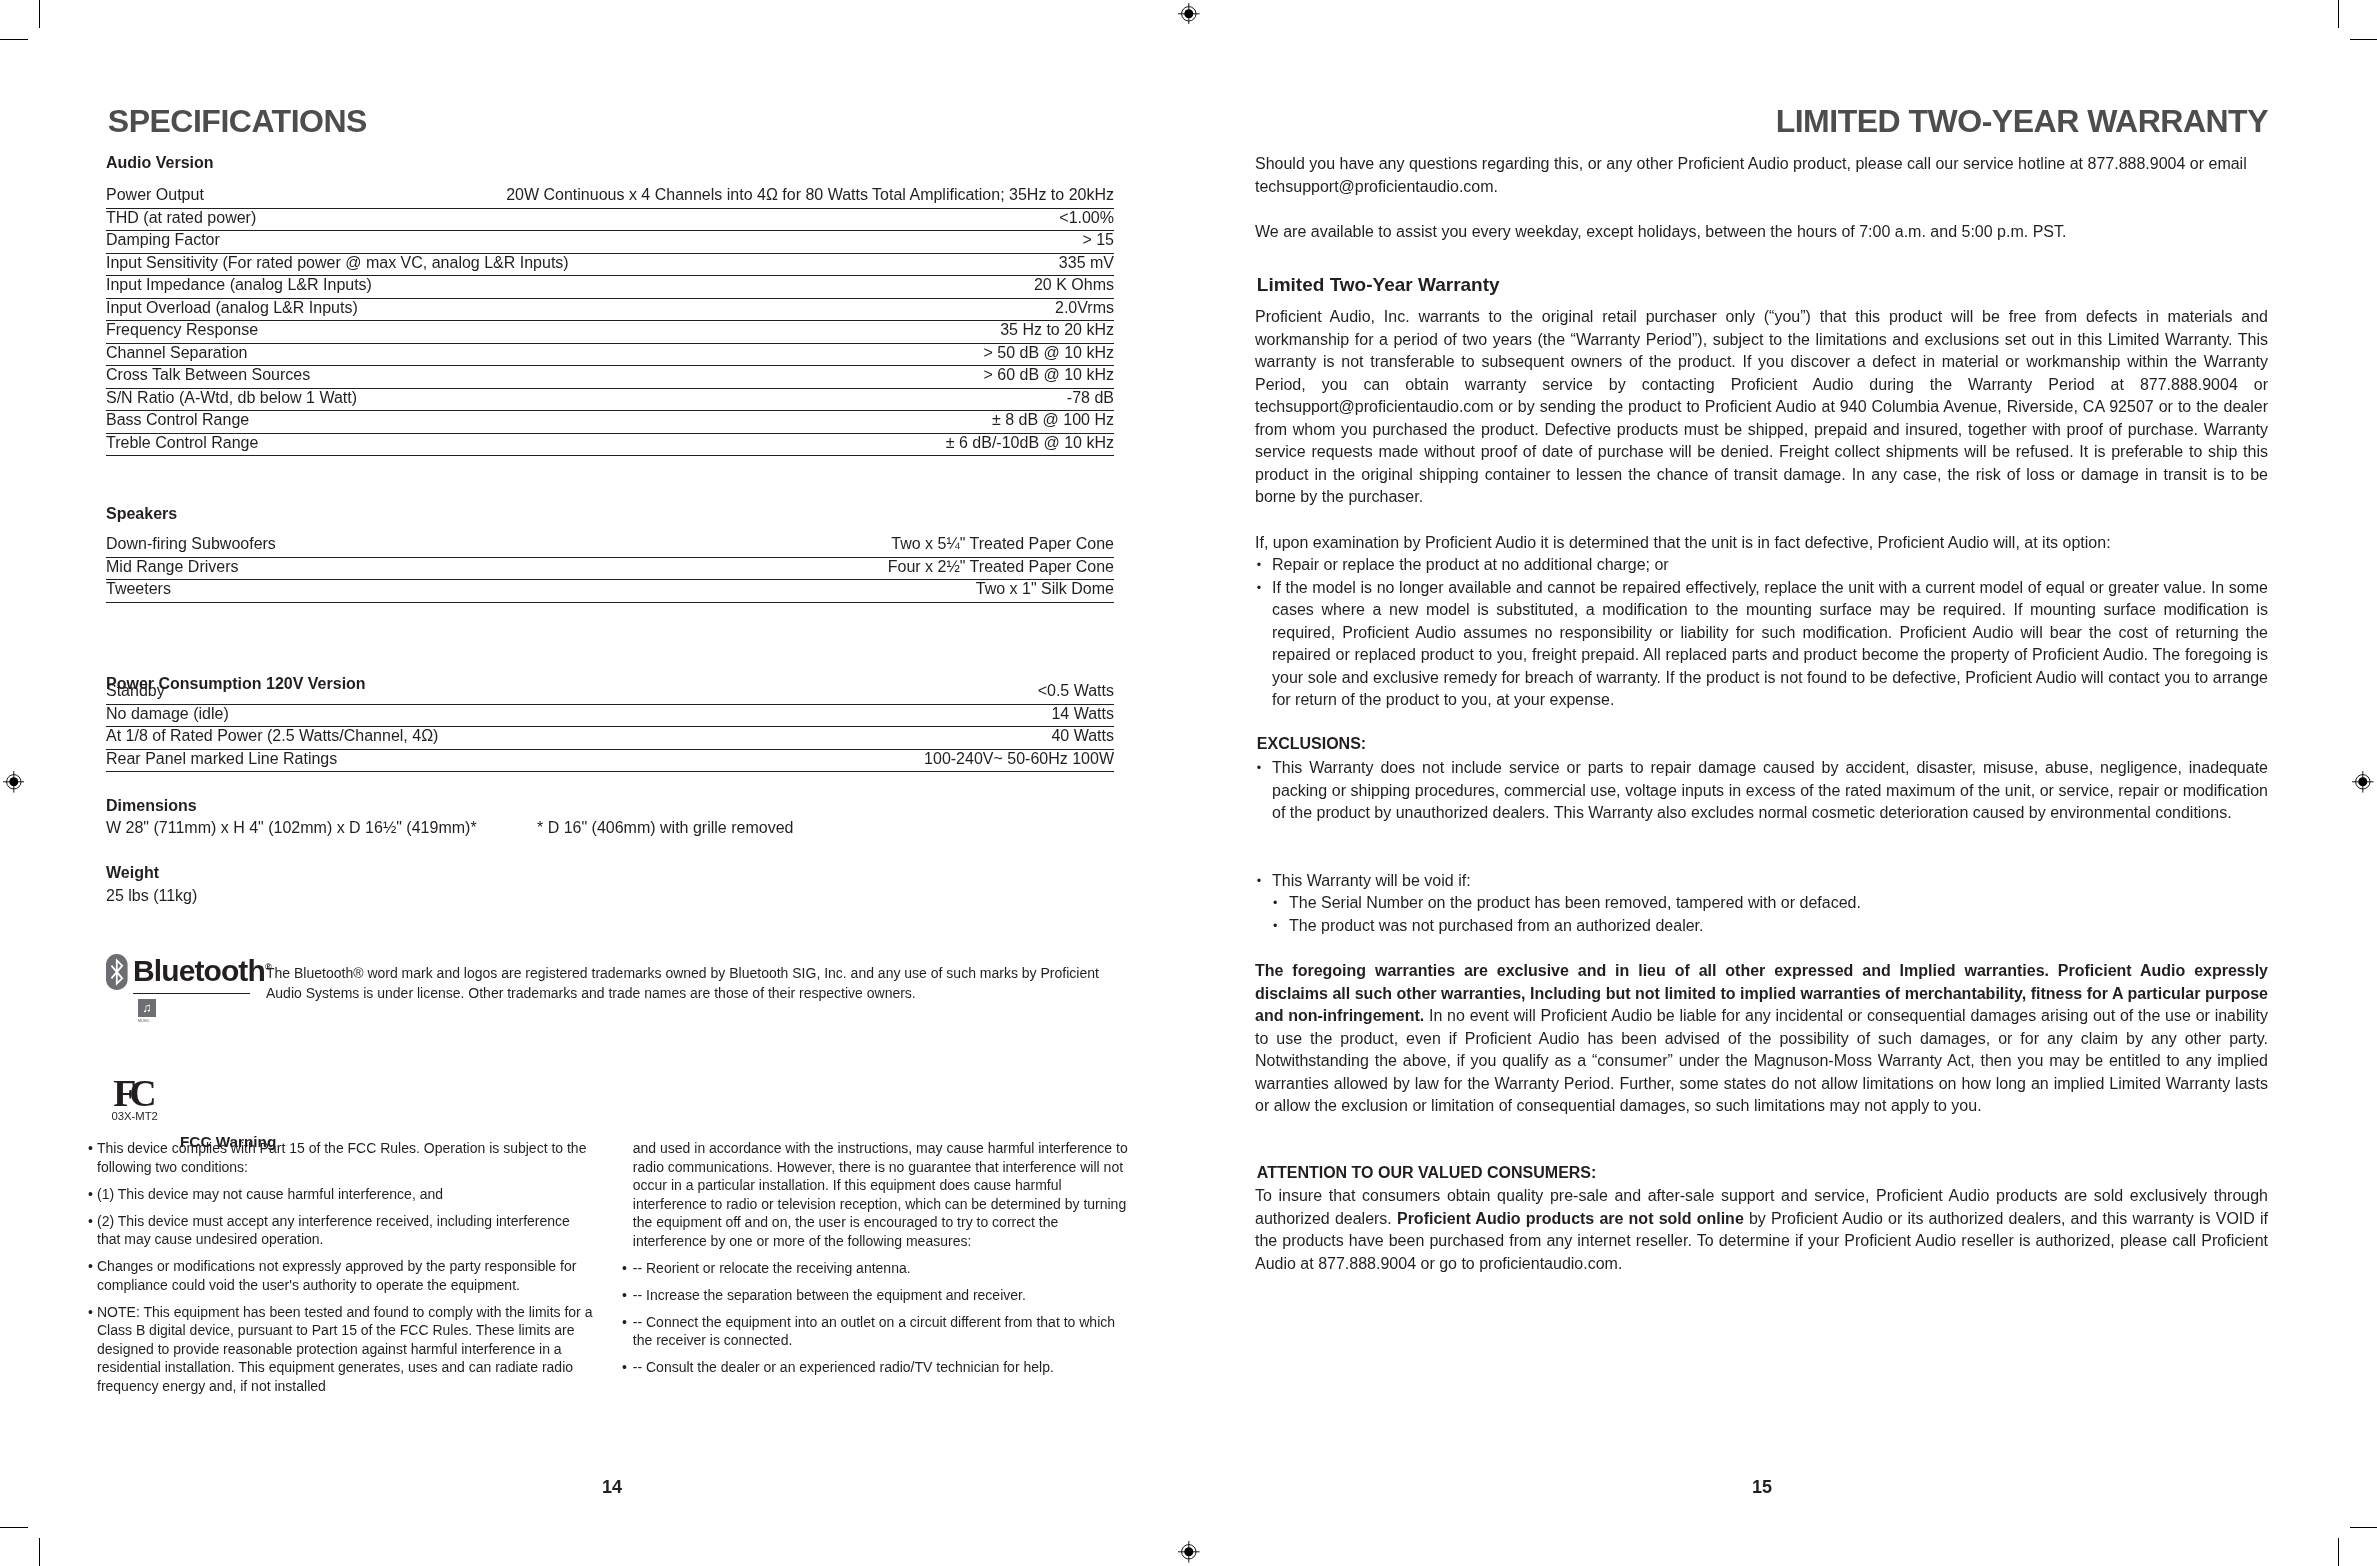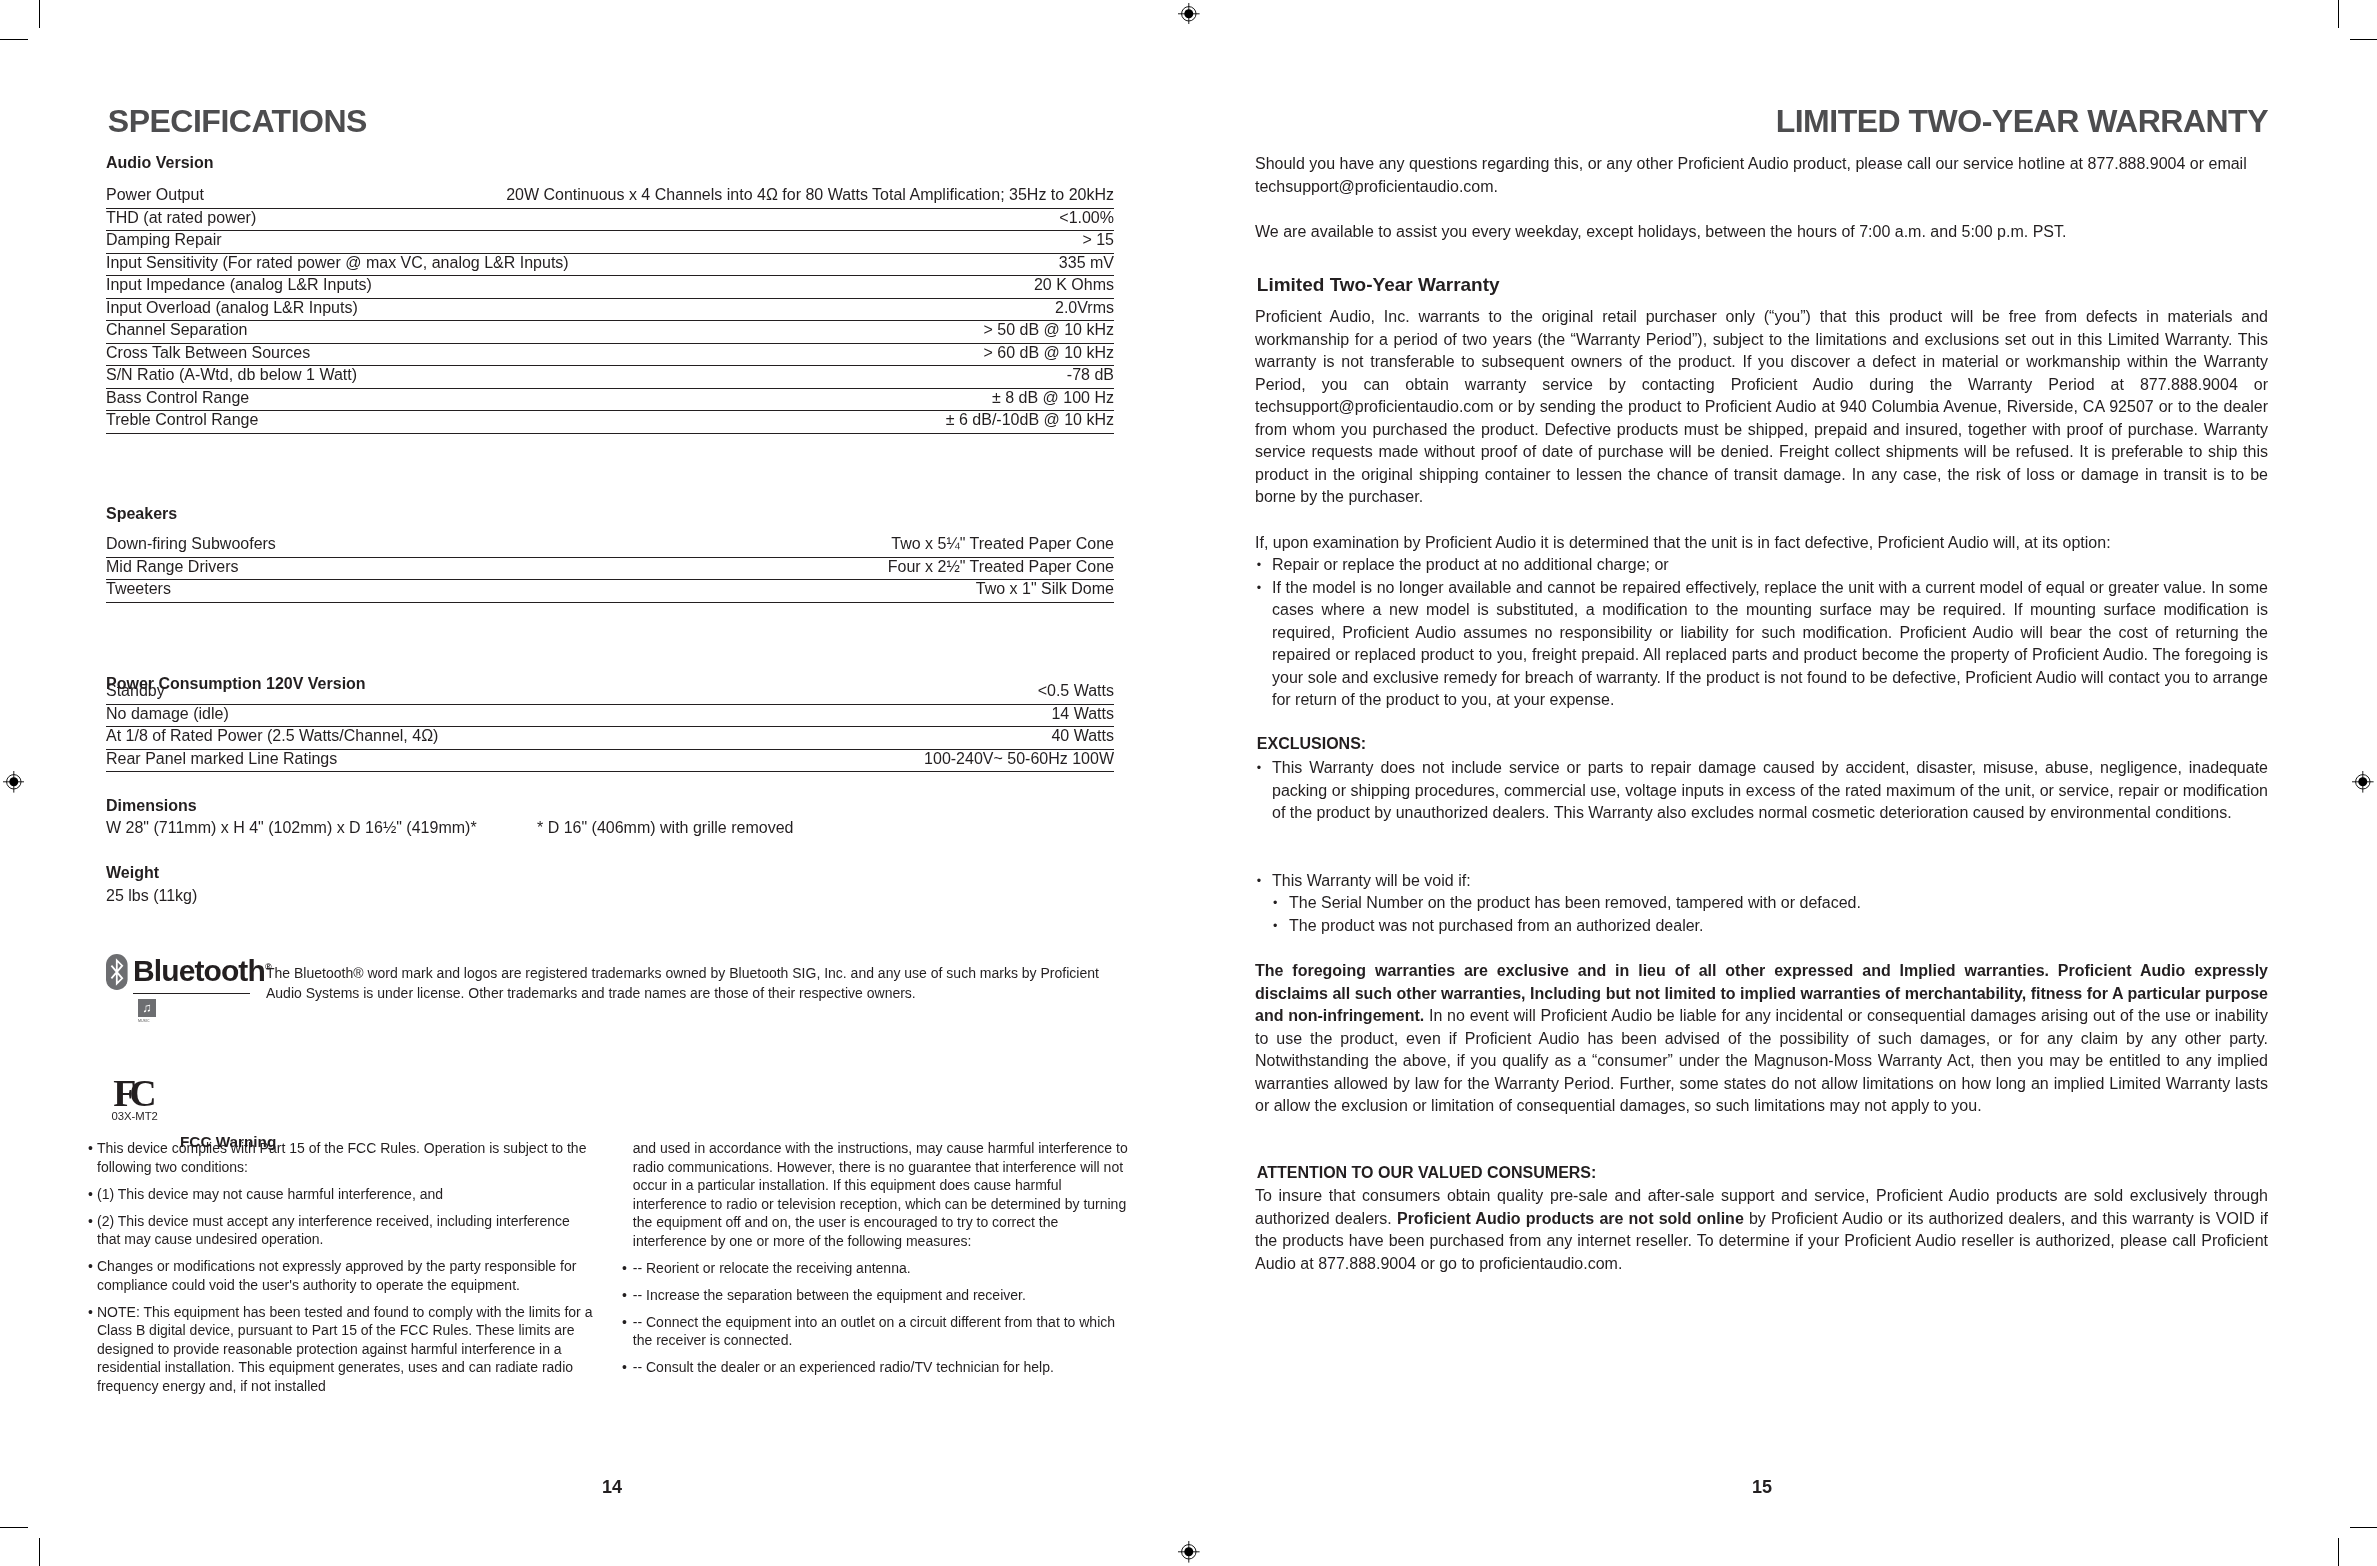"Damping Repair" span { text: Repair -> Factor }
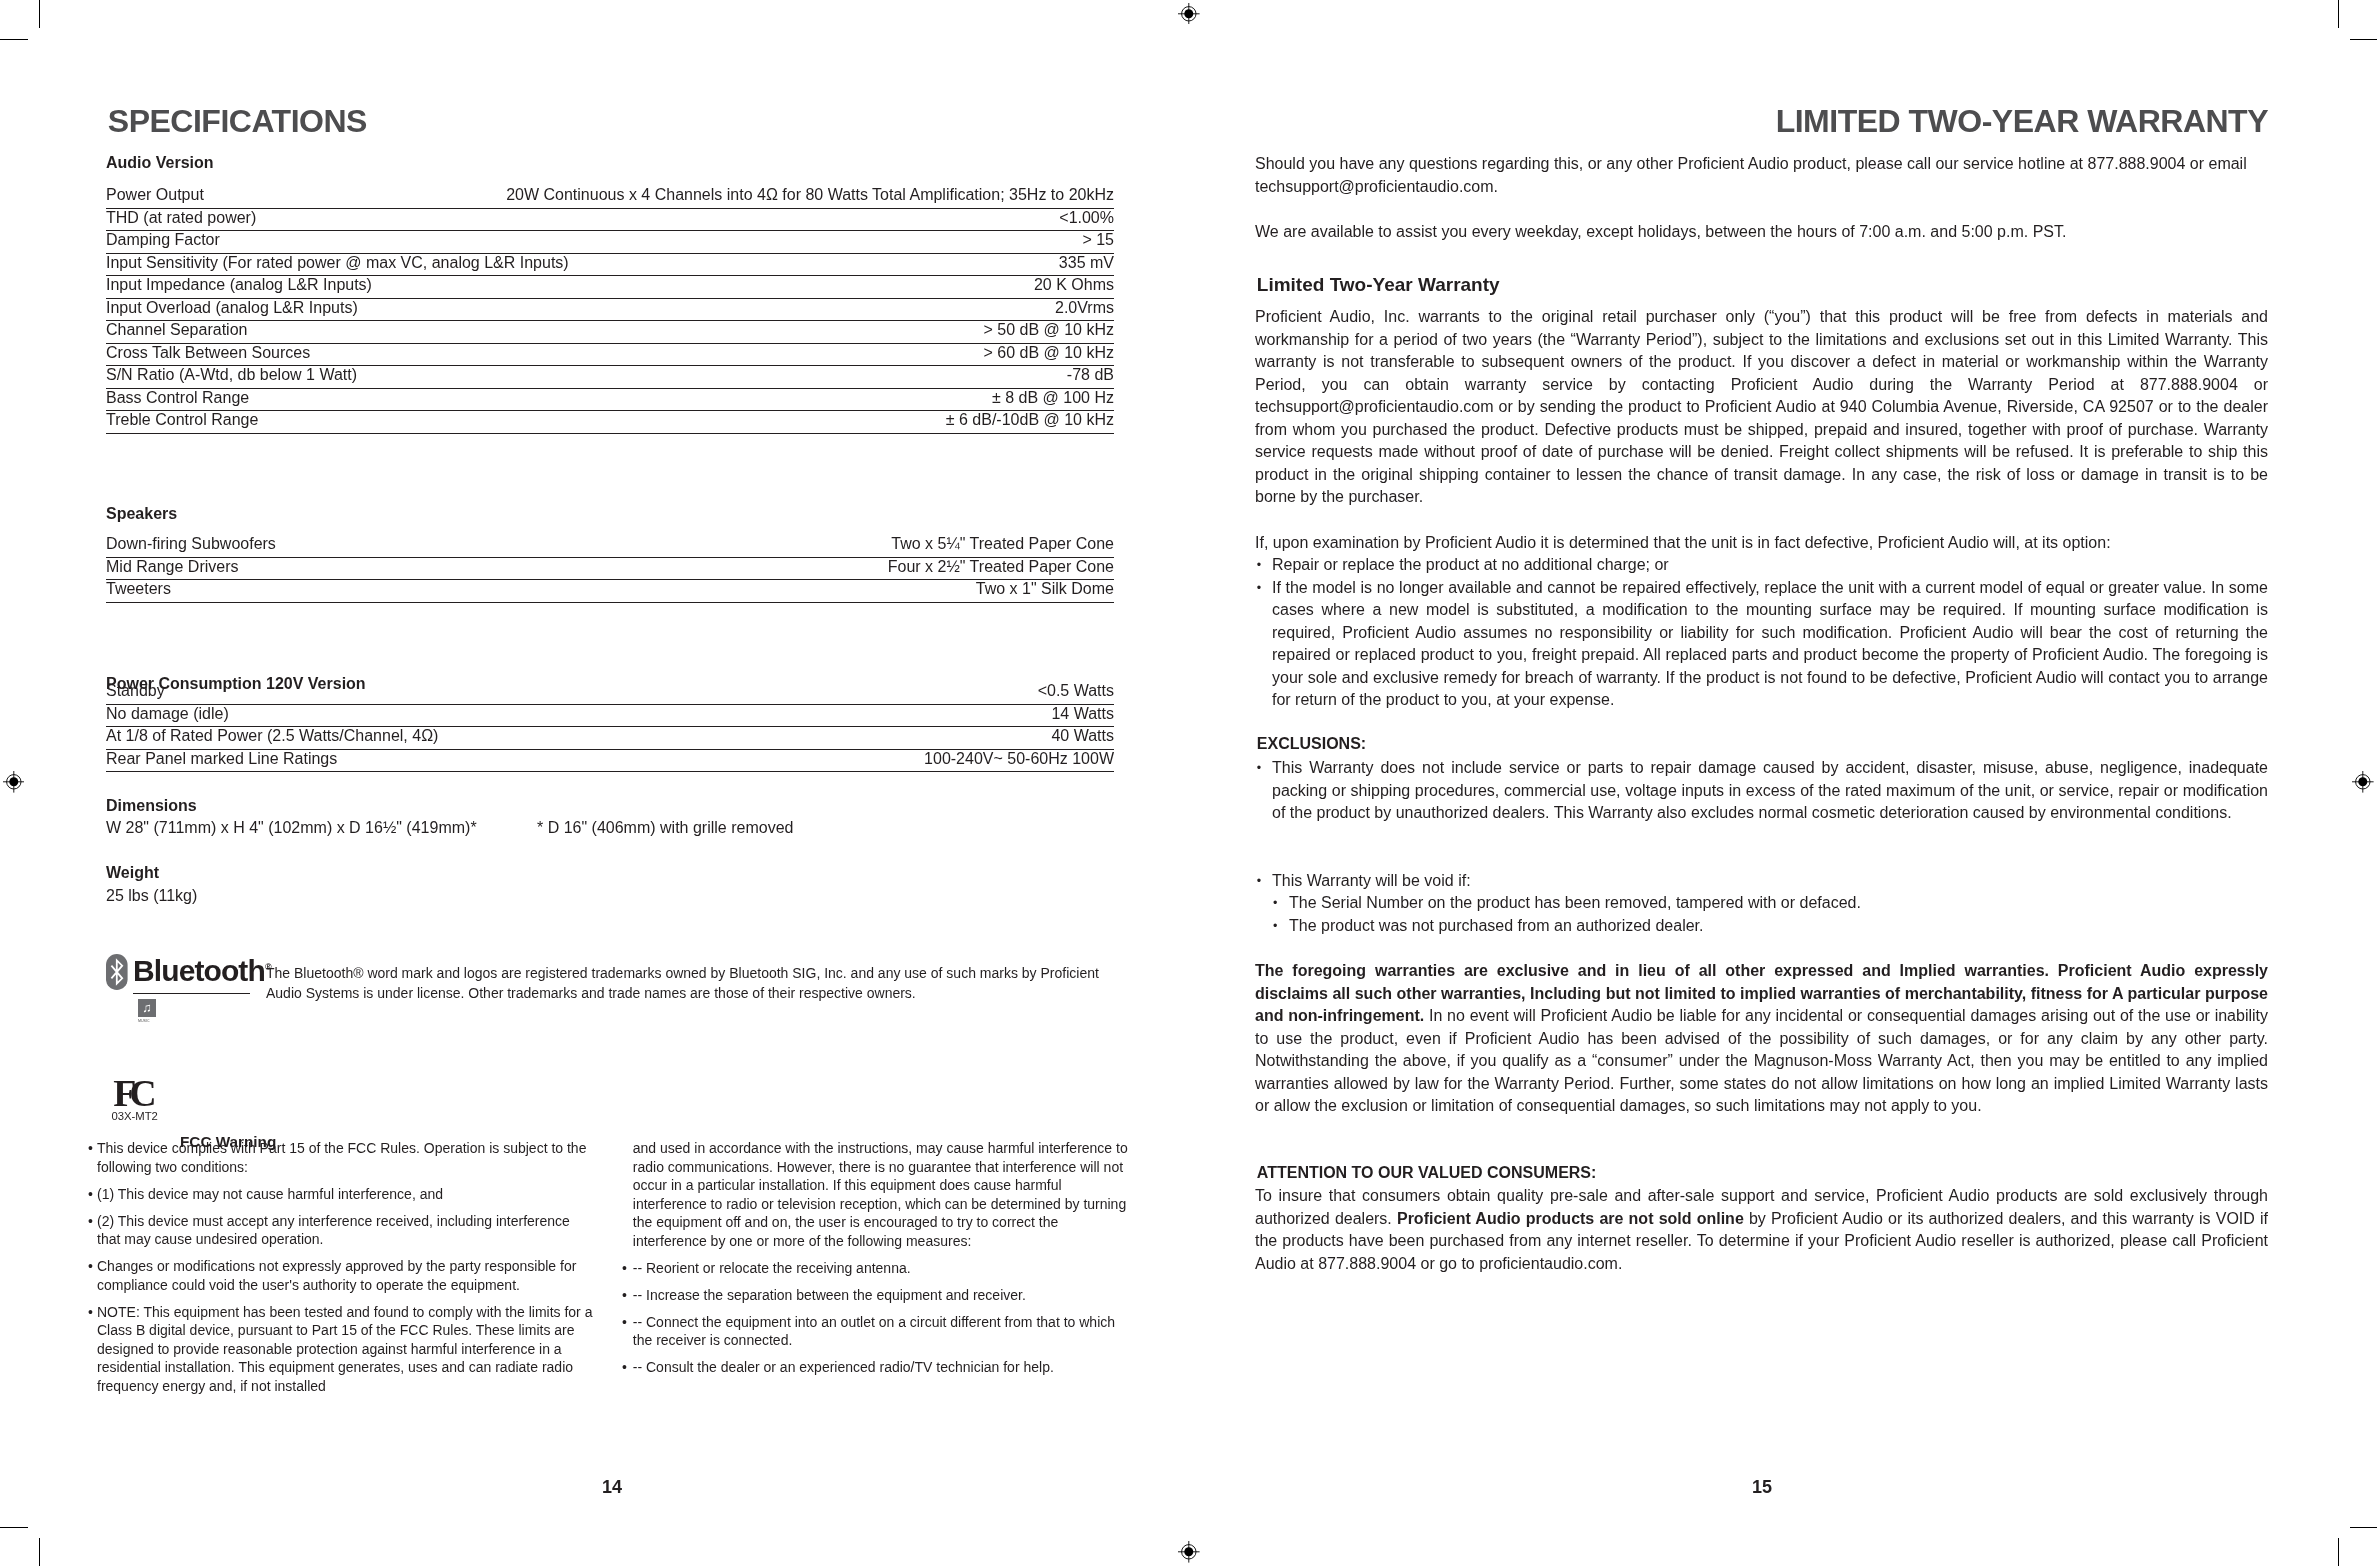"Frequency Response" div.spec-row { html: none -> <div> <span>Frequency Response</span> <span>35 Hz to 20 kHz</span> </div> }
